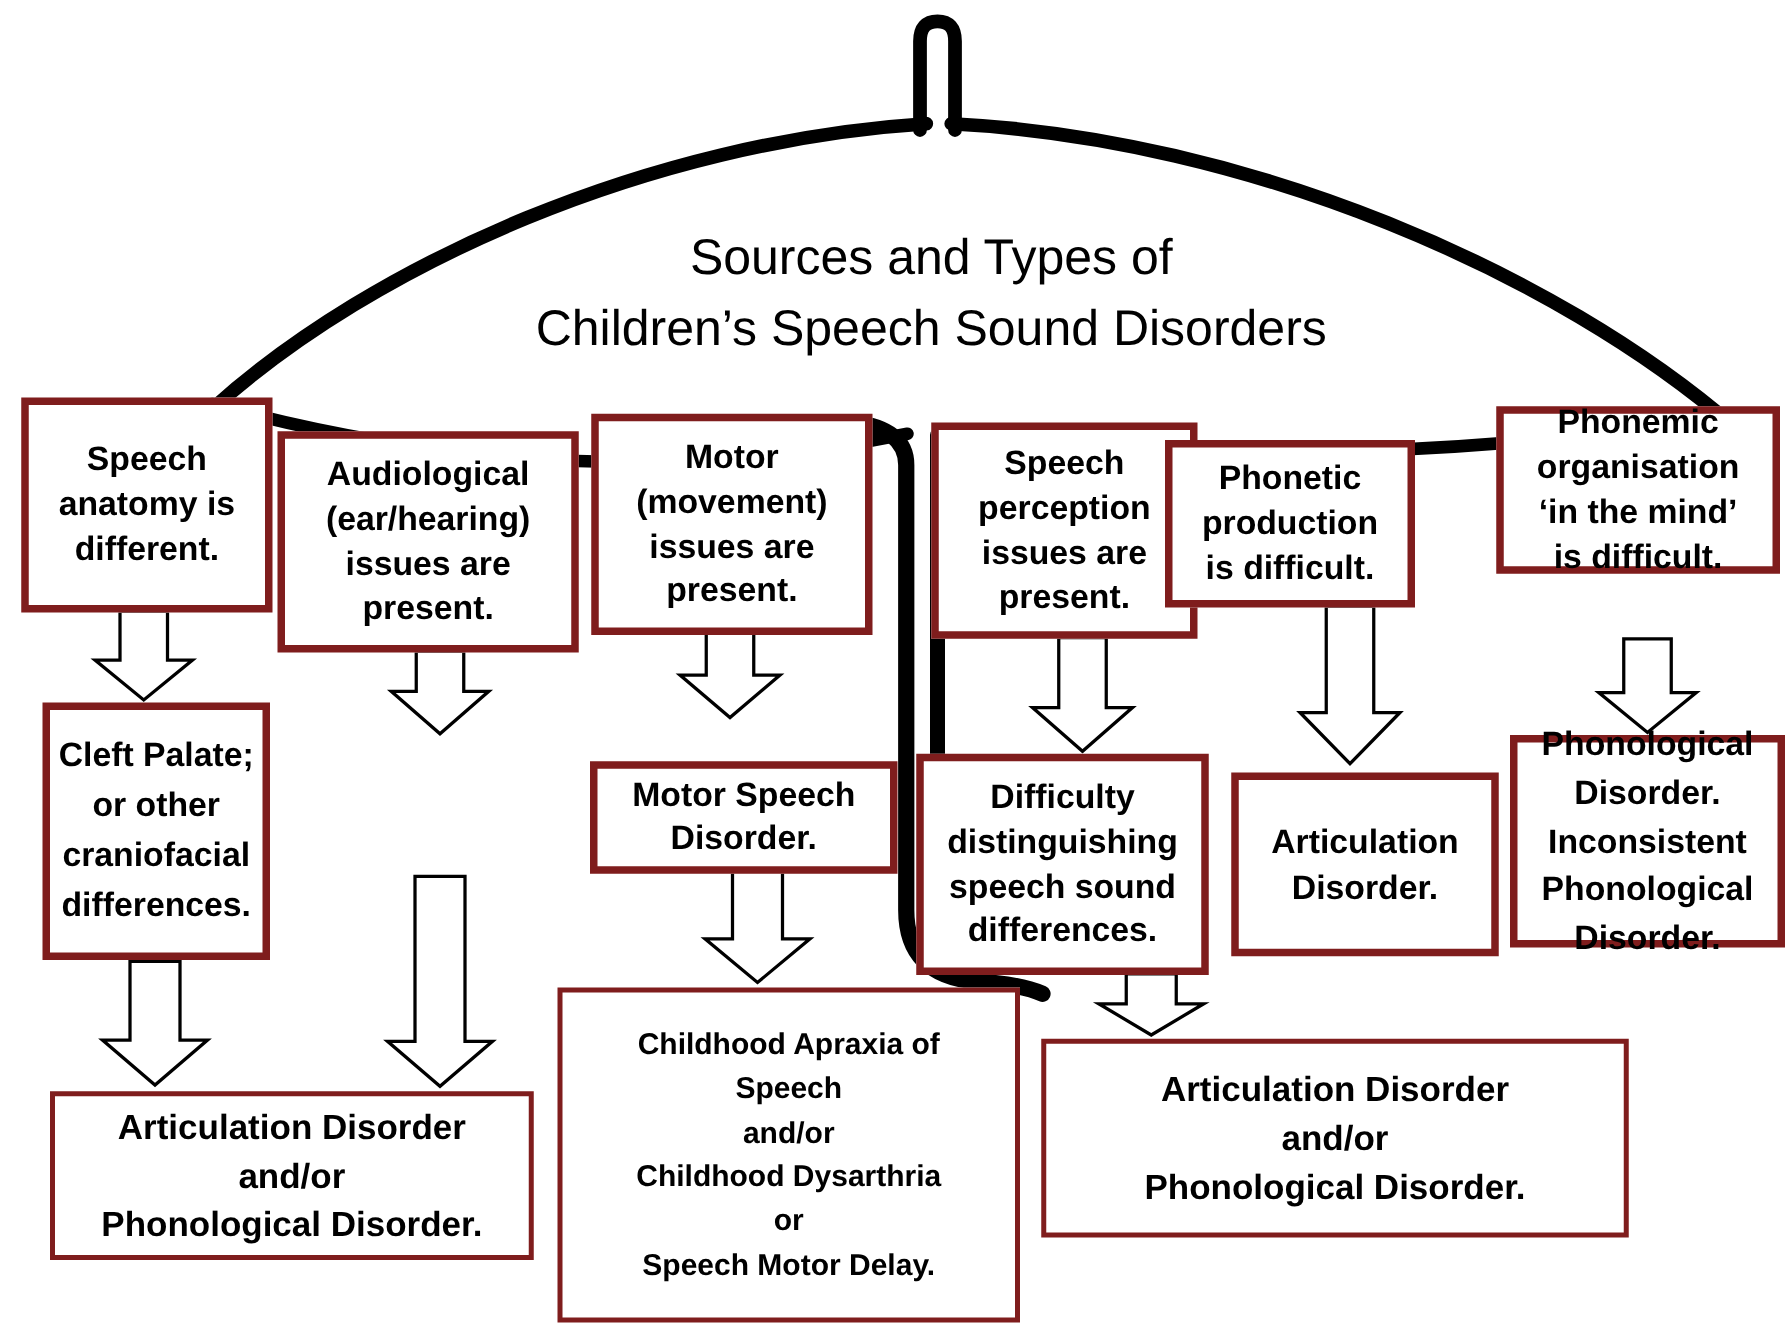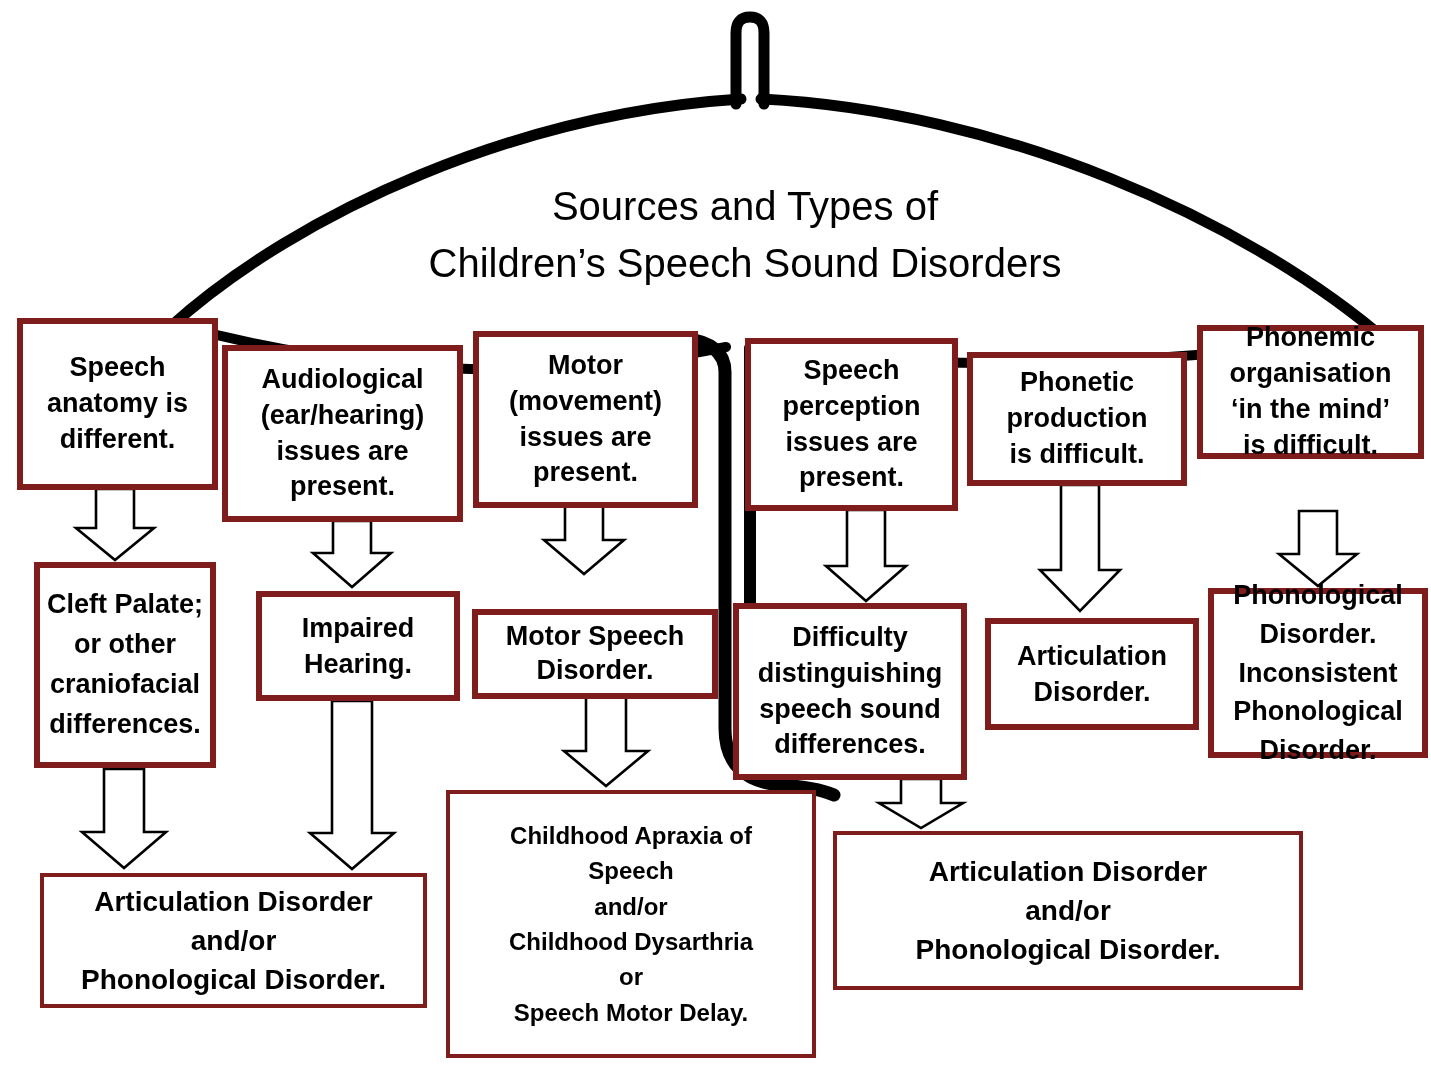"Phonetic" #b-phonetic-production { left: 967px -> 932px; width: 220px -> 200px }
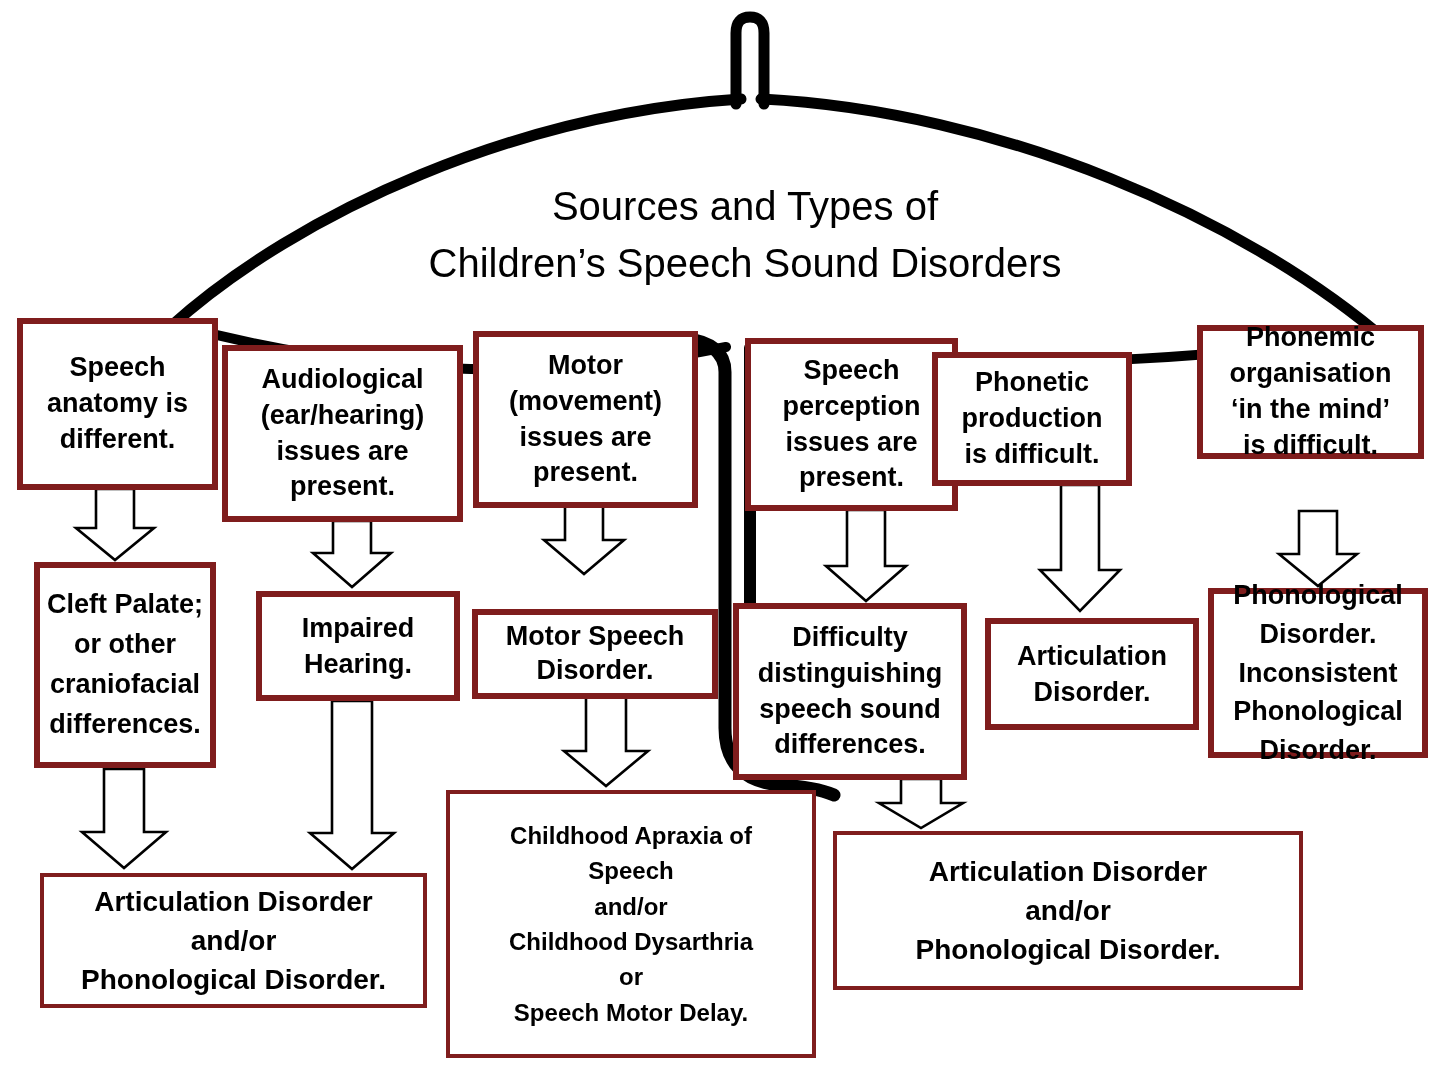"Impaired" div.node { html: <div>Impaired Hearing.</div> -> none }
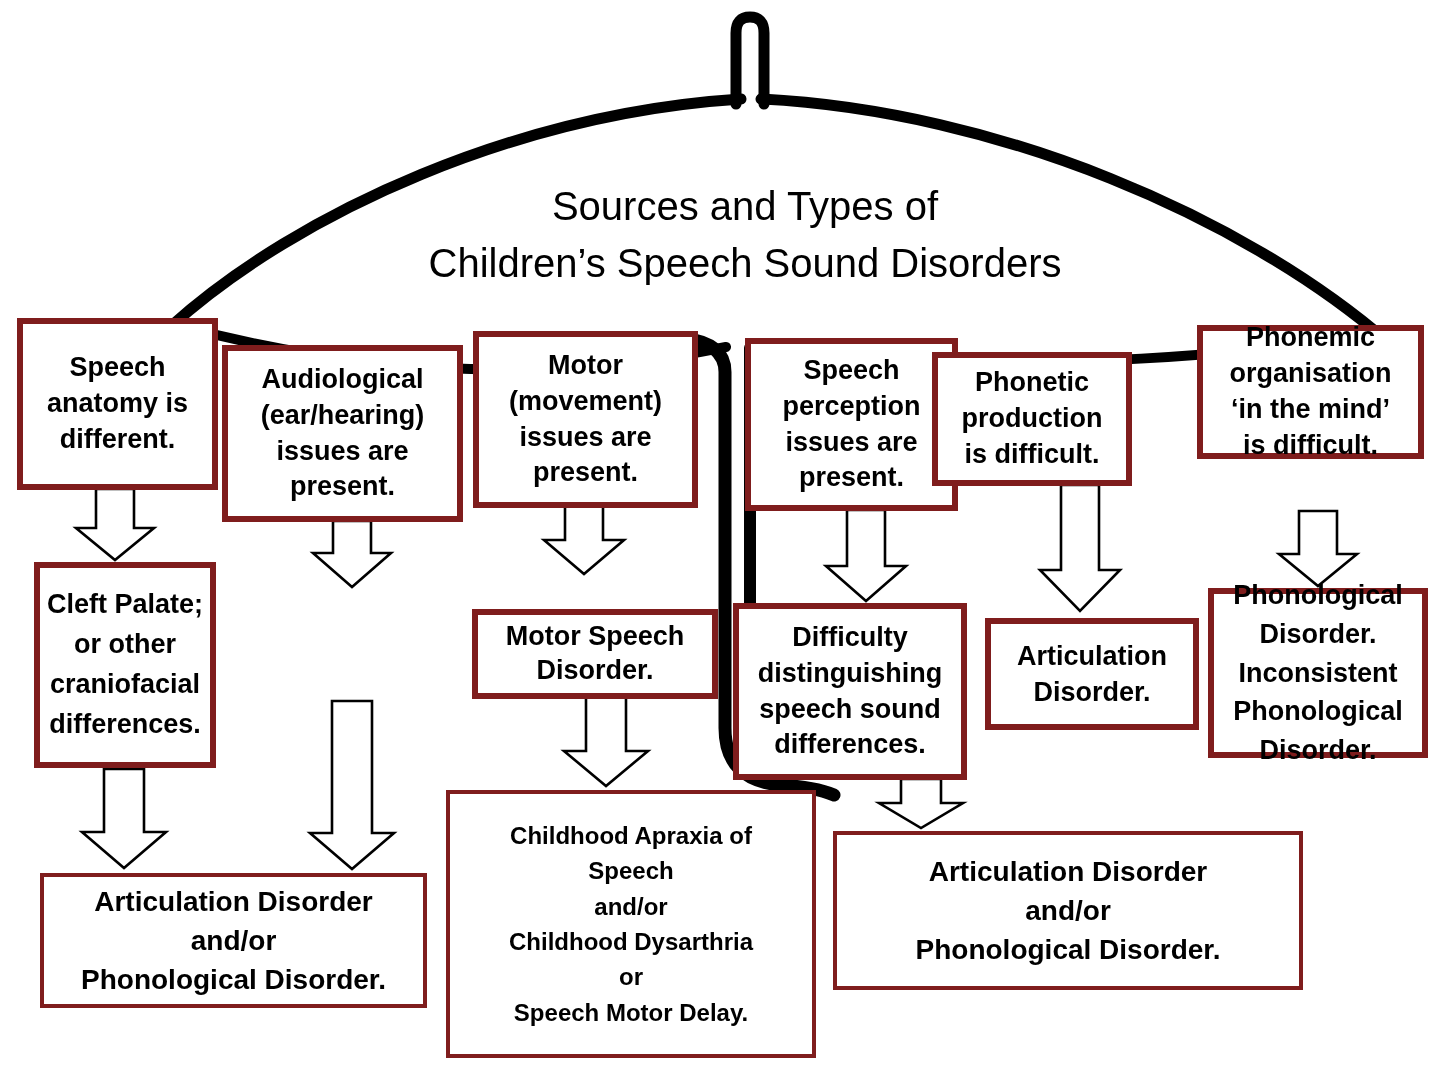"Articulation" #b-articulation-disorder { height: 112px -> 147px }
